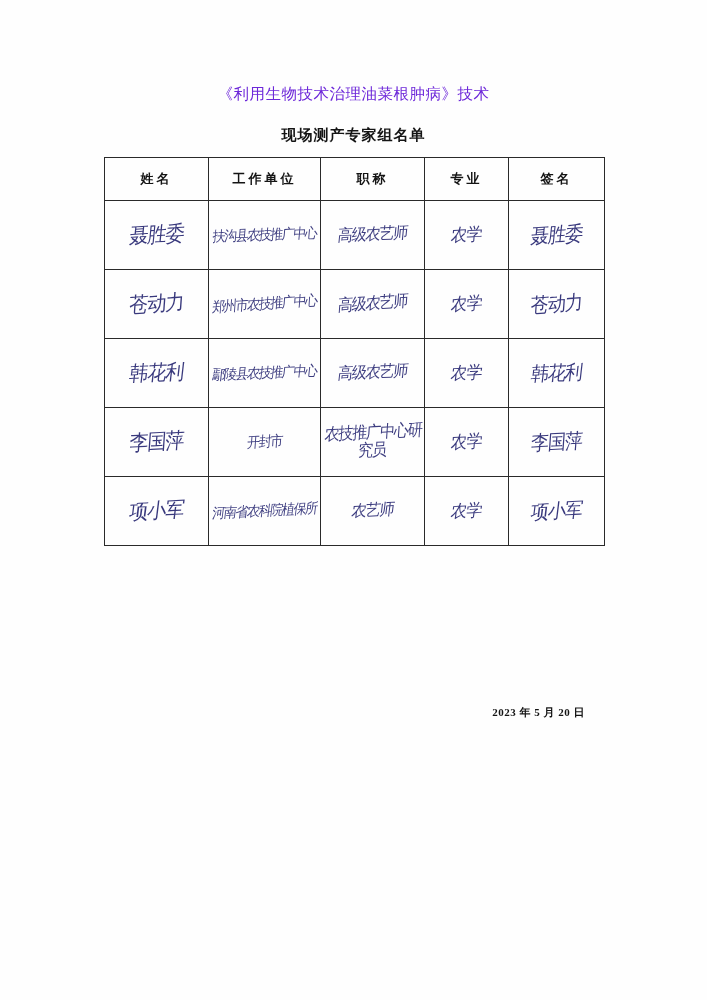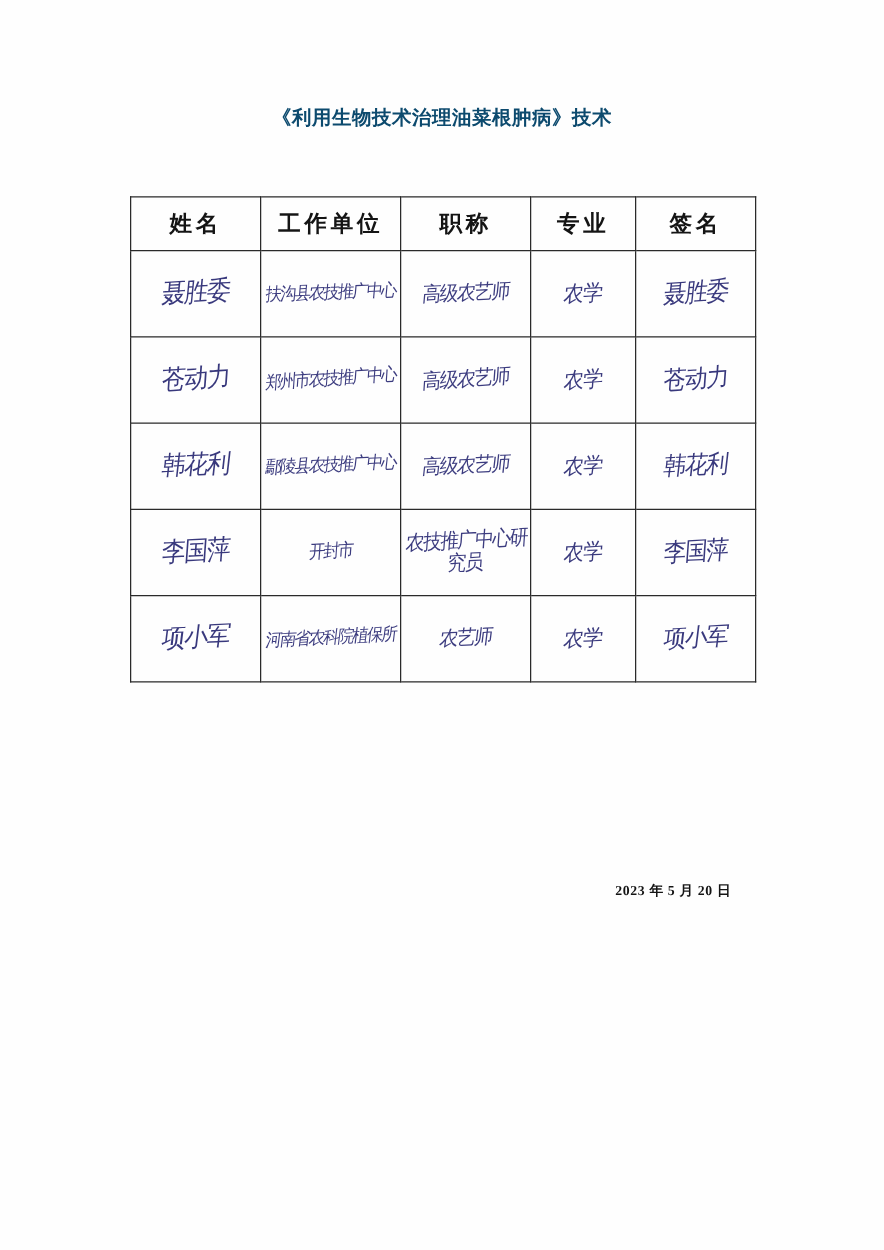"《利用生物技术治理油菜根肿病》技术" .doc-title { color: #0c4a6e -> #6d28d9; font-weight: bold -> normal }
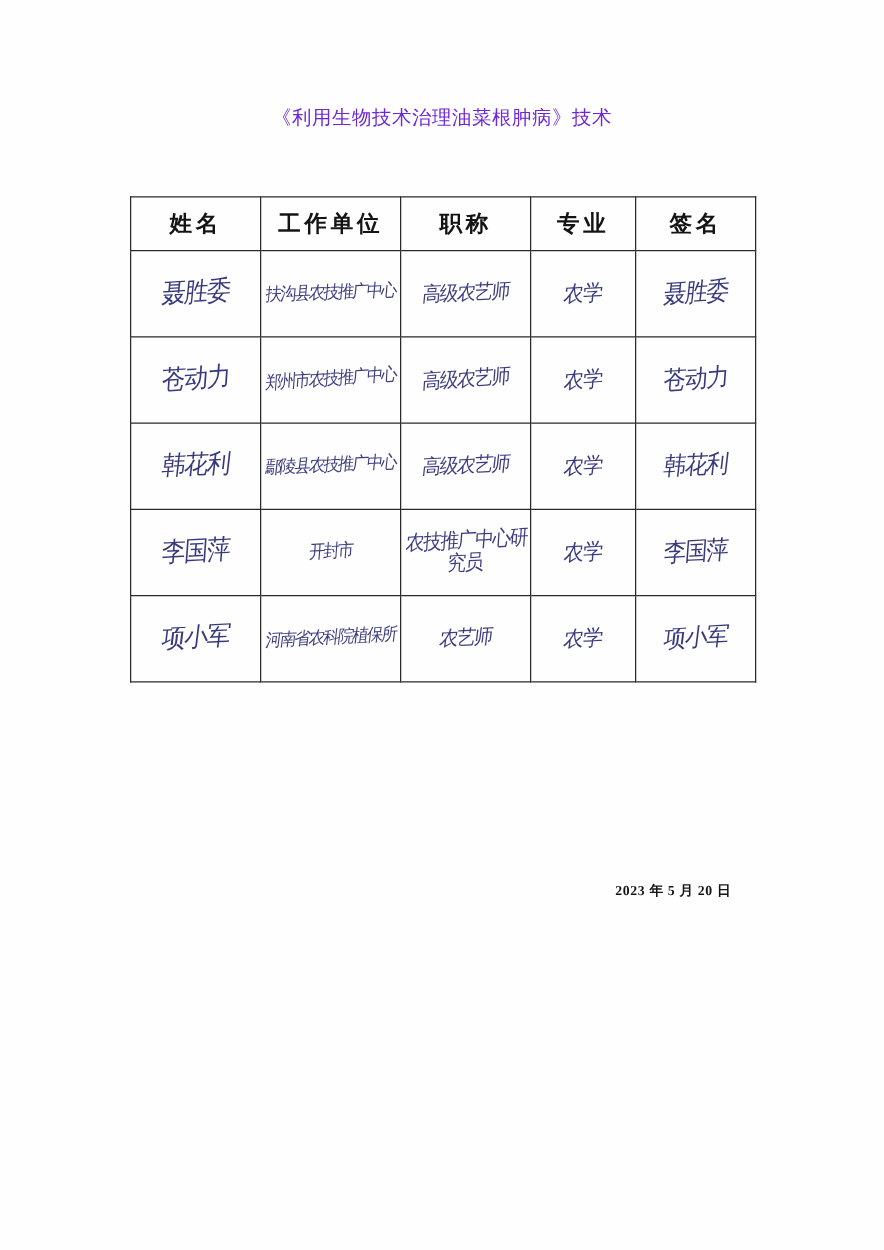"现场测产专家组名单" div.doc-subtitle { html: none -> <div>现场测产专家组名单</div> }
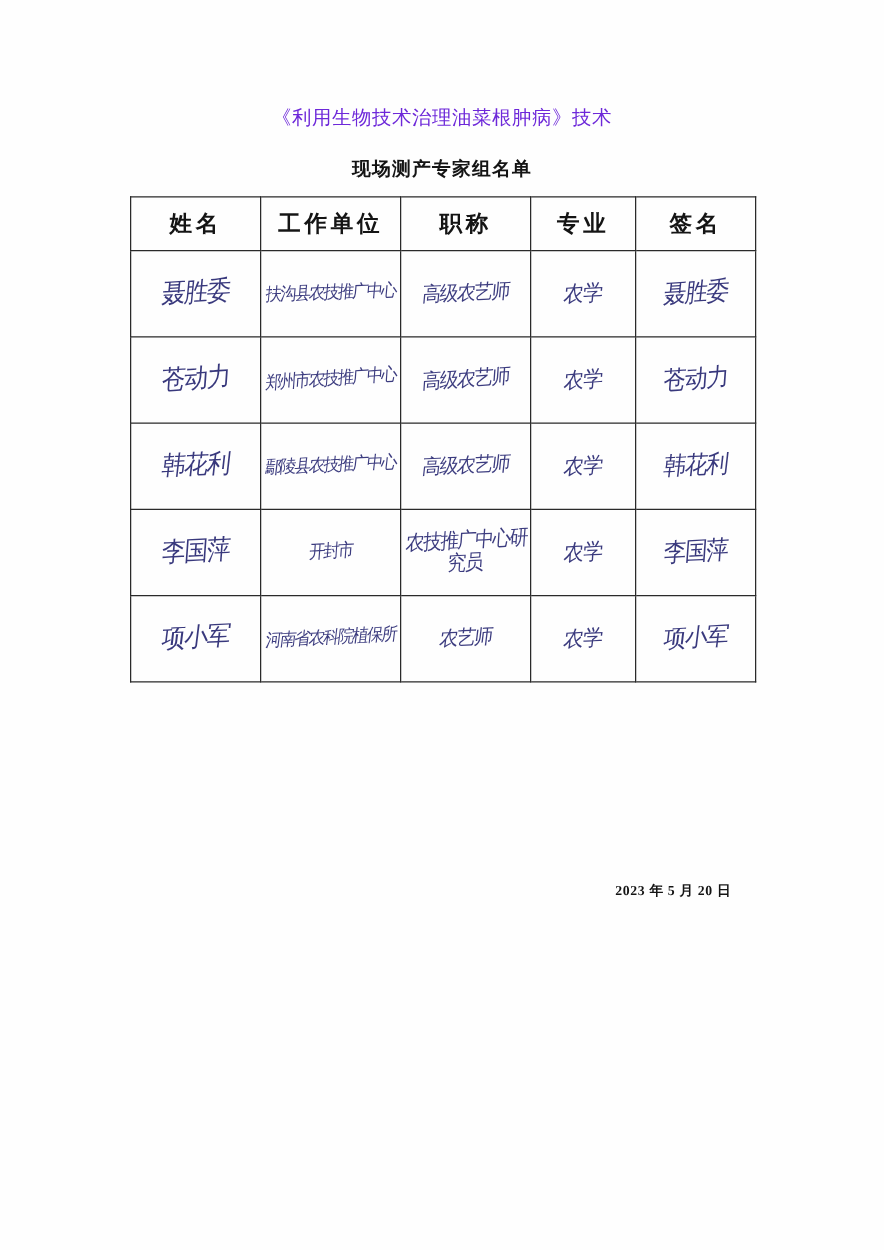"姓名" table.signature-table thead th { font-size: 18px -> 13px }
